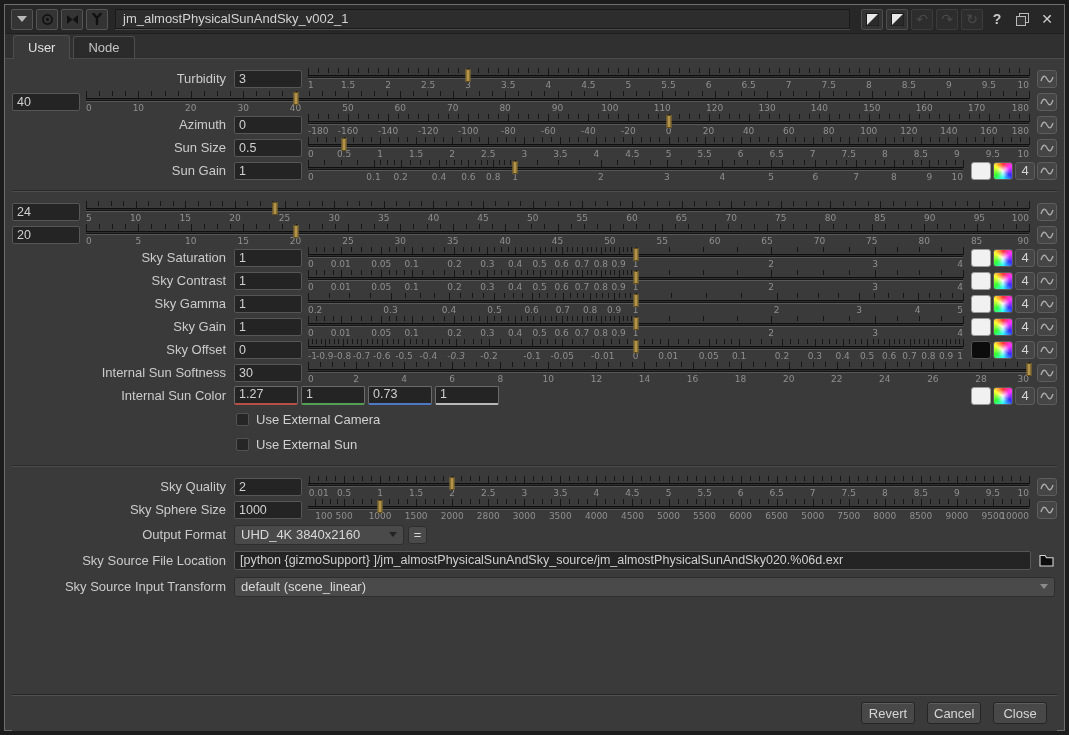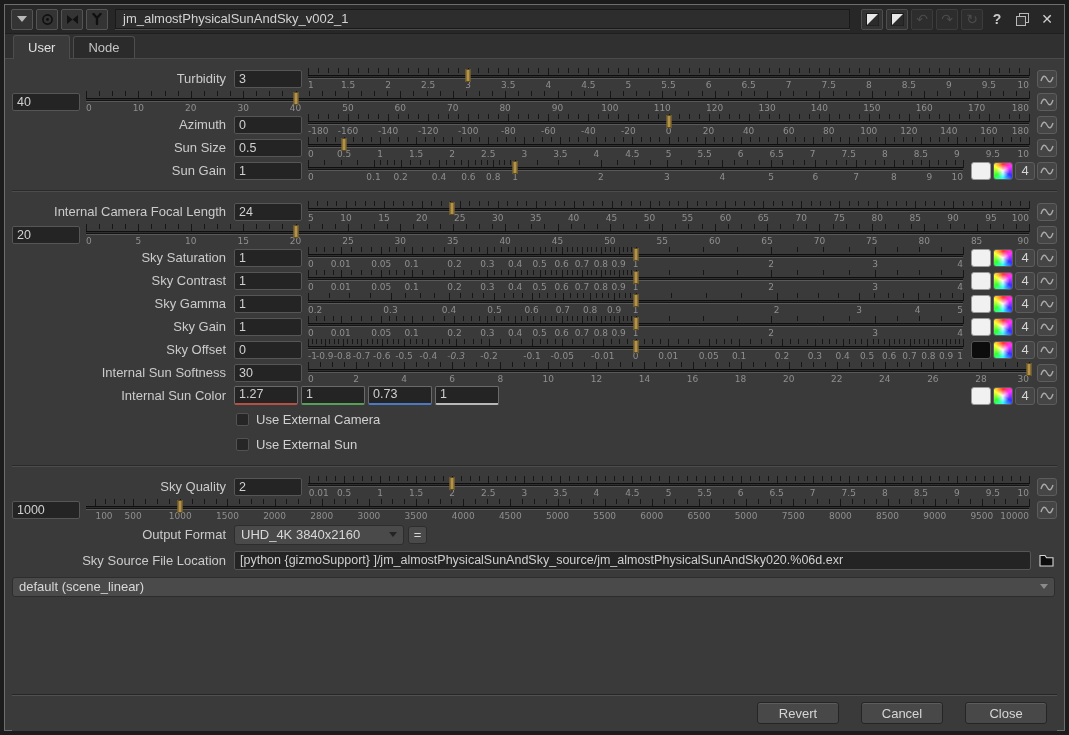"Internal Camera Focal Length" div.rlabel { html: <div>Internal Camera Focal Length</div> -> none }
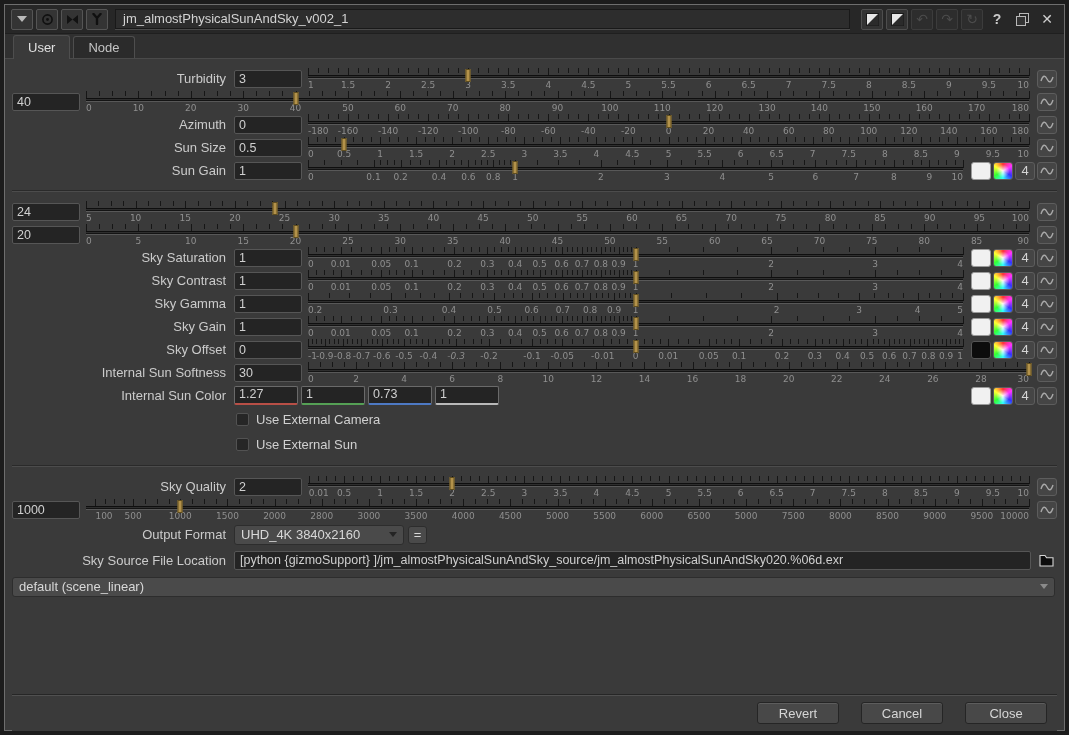"Sky Sphere Size" div.rlabel { html: none -> <div>Sky Sphere Size</div> }
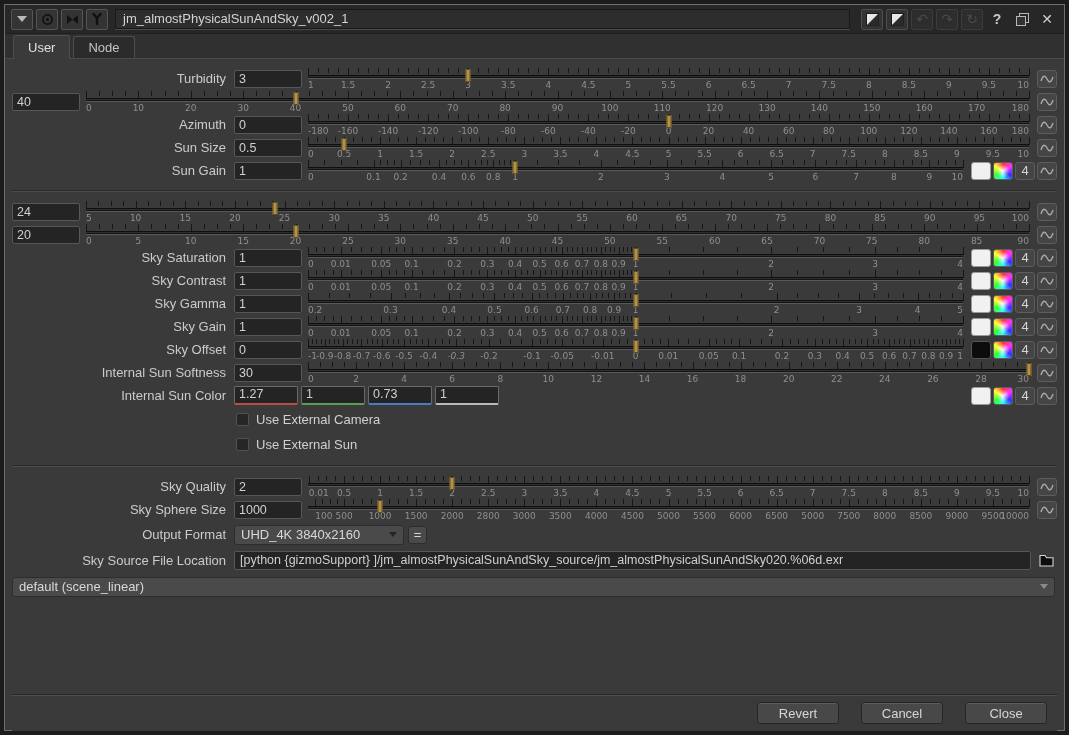"Sky Source Input Transform" div.rlabel { html: none -> <div>Sky Source Input Transform</div> }
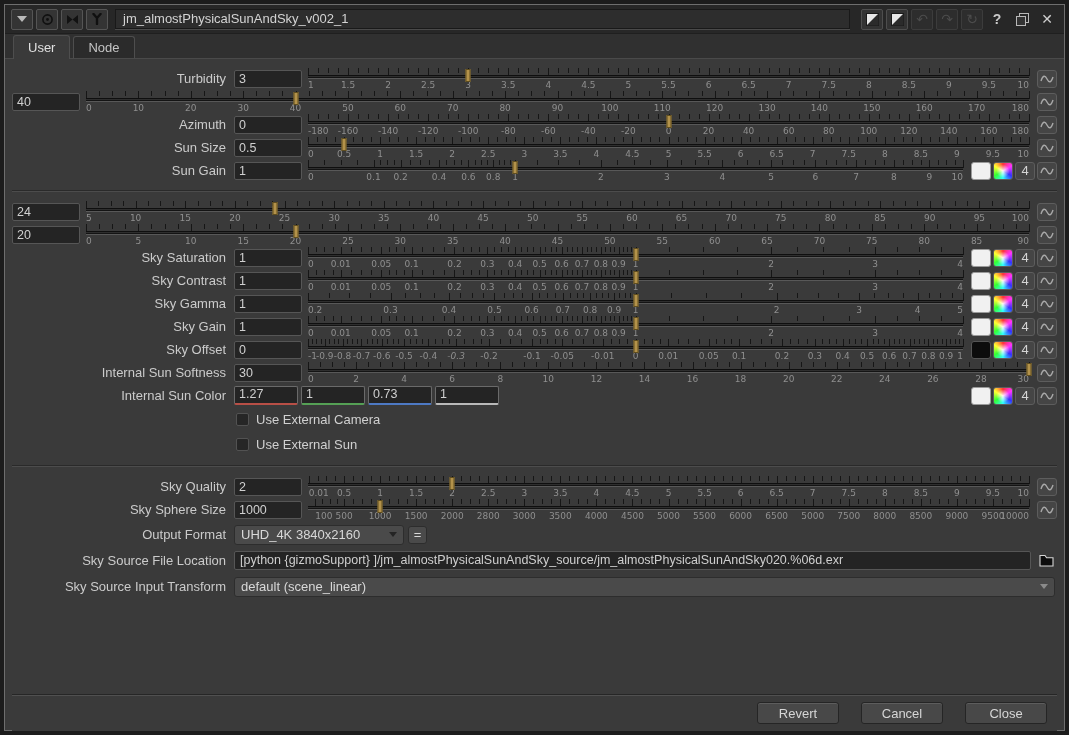"Revert" .fbtn { margin-left: 22px -> 12px; width: 82px -> 54px }
